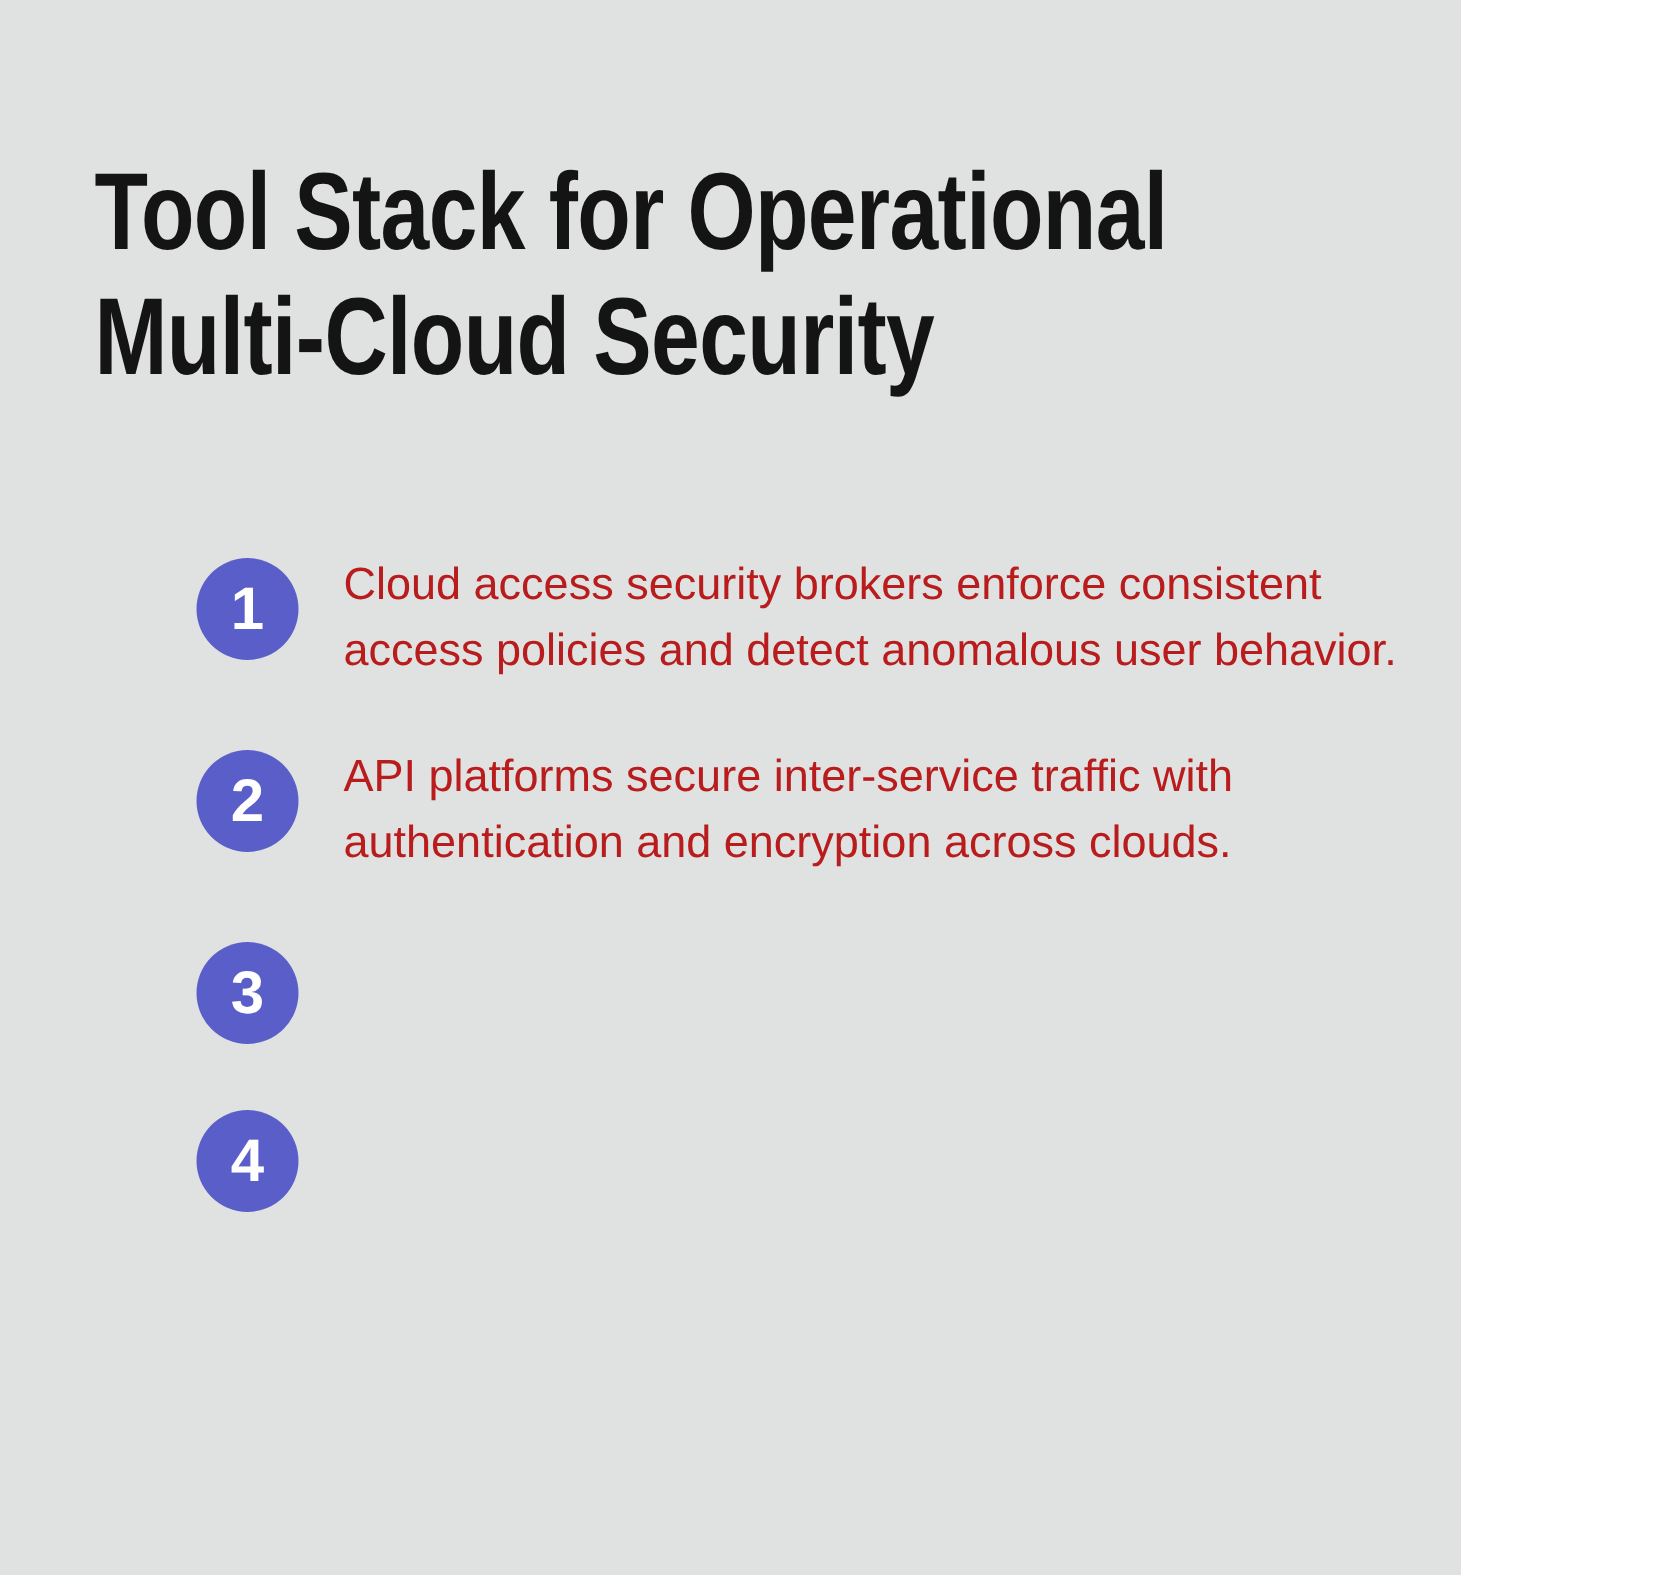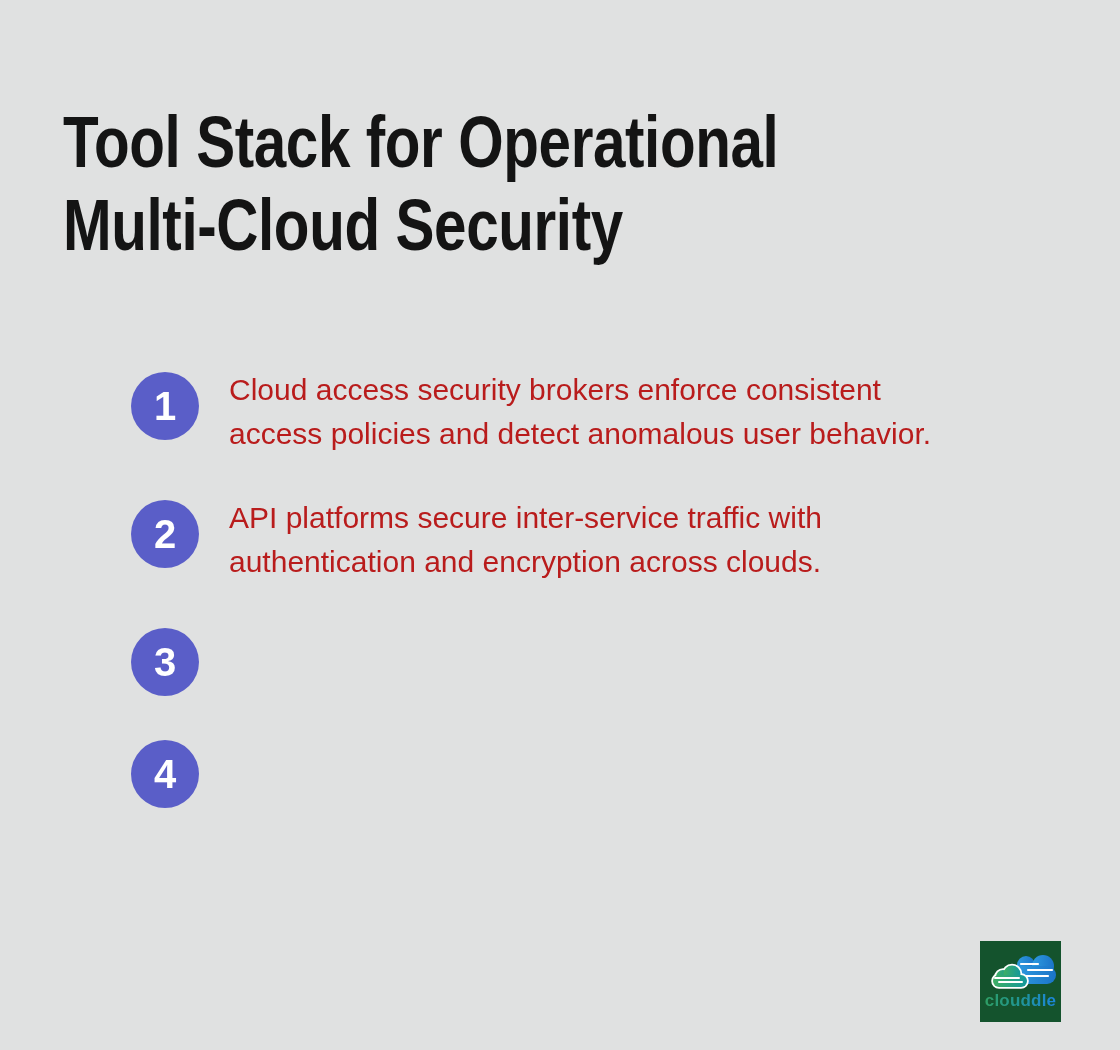"Tool Stack for Operational" .canvas { width: 1120px -> 974px }
